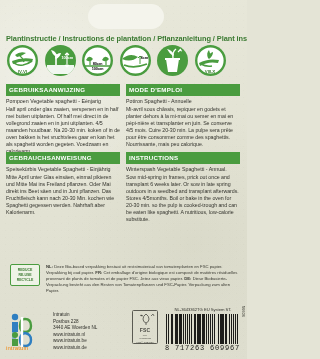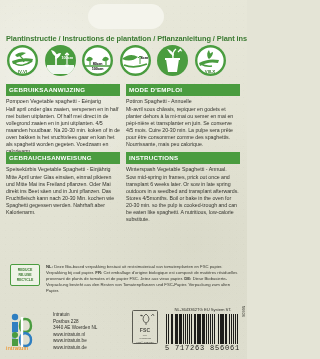"5 717263 856061" div.barcode-digits { text: 5  717263  856061 -> 8  717263  609967 }
